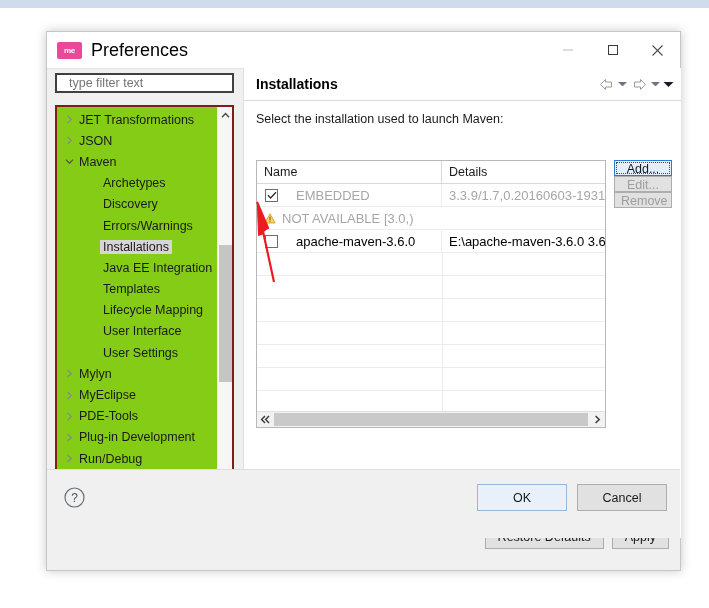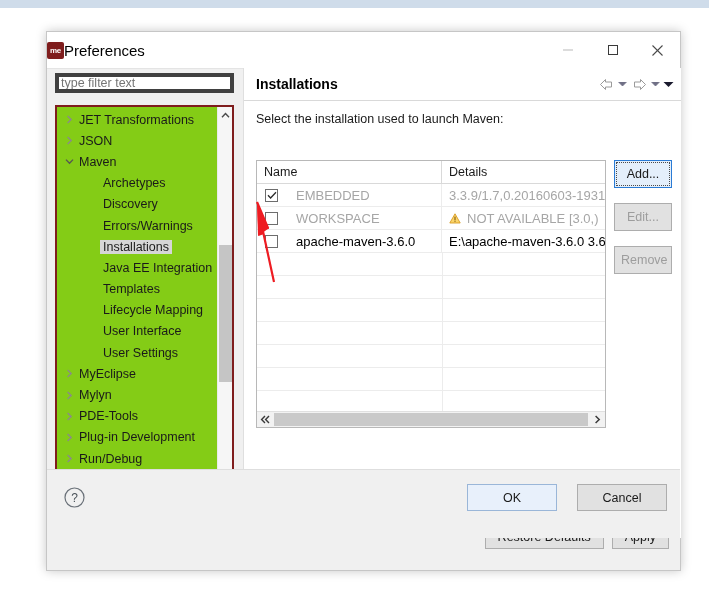"me" .app-icon { background: #7f1d1d -> #ec4899; margin-left: none -> 10px; width: 17px -> 25px }
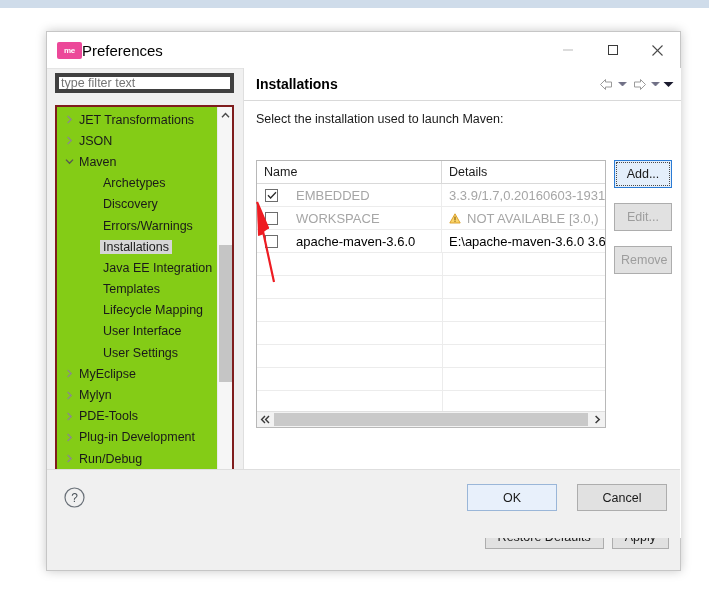"Preferences" .title-text { font-size: 15px -> 18px; margin-left: none -> 9px }
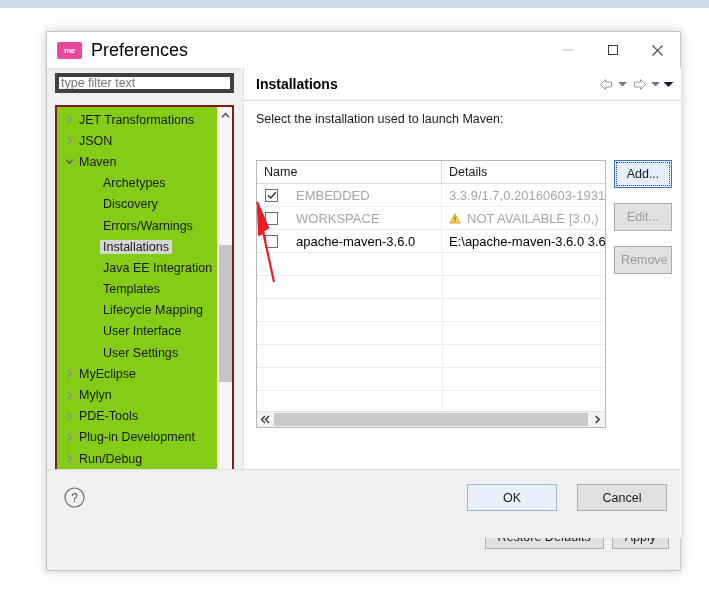"type filter text" .filter-input { border: 4px solid #404040 -> 2px solid #404040; padding: 0 2px -> 0 12px }
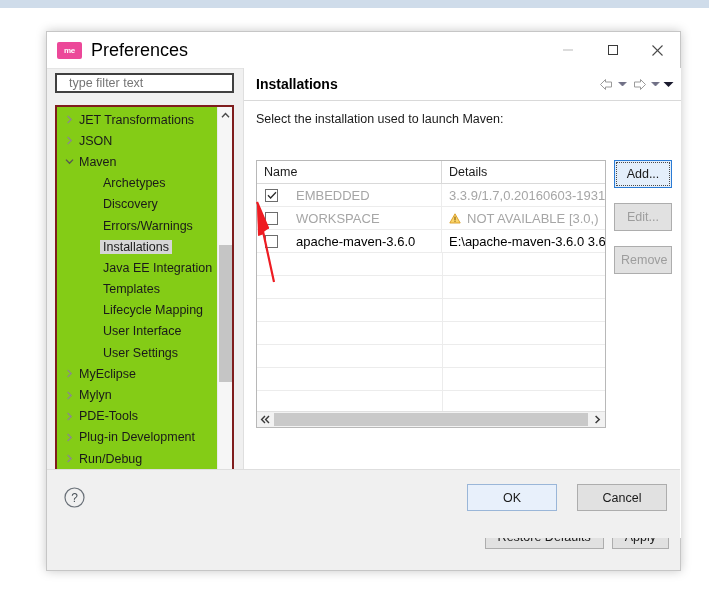"Add..." .btn.side { height: 28px -> 16px; margin-bottom: 15px -> 0 }
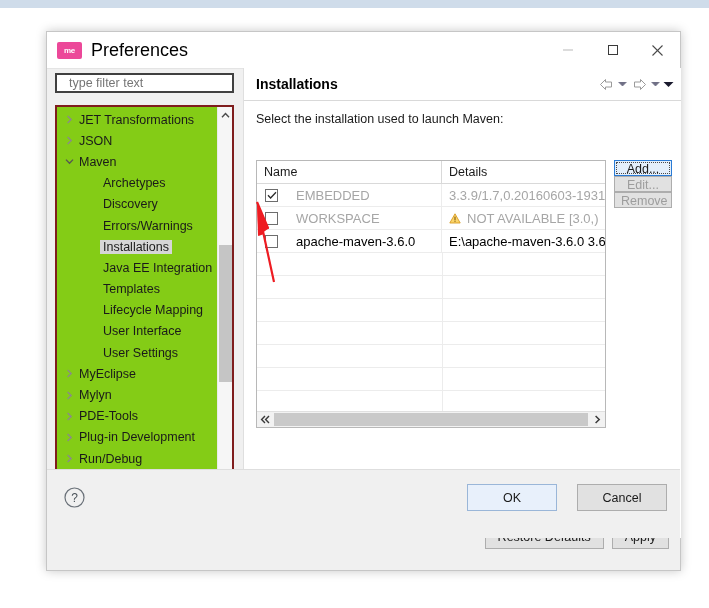"WORKSPACE" div.td-name { html: <div> <span></span> <span>WORKSPACE</span> </div> -> none }
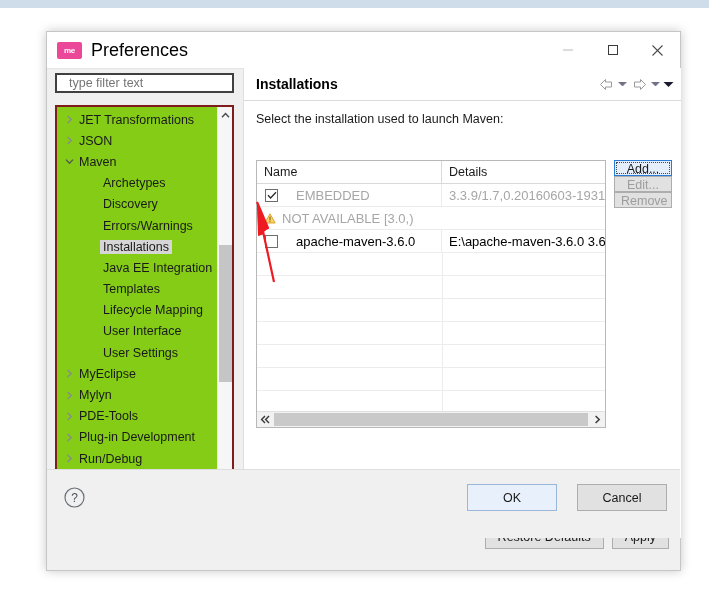"MyEclipse" div.tree-item { order: before "Mylyn" -> after "Mylyn" }
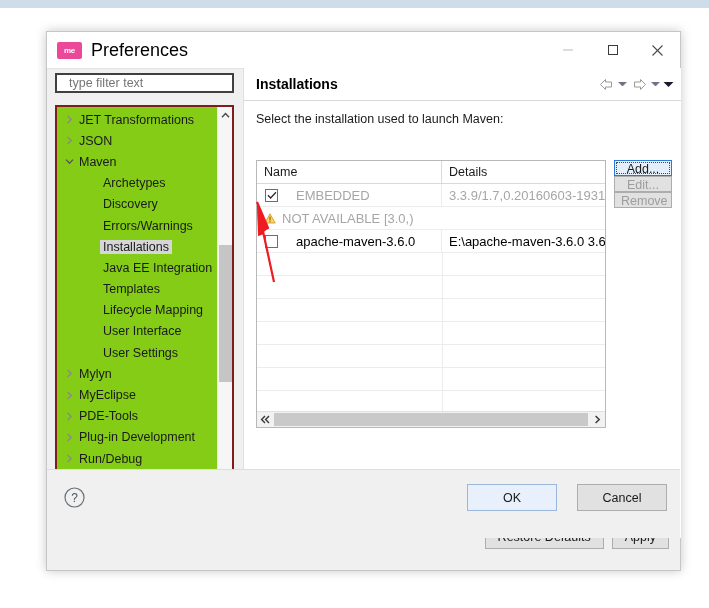"OK" .footer-buttons { gap: 20px -> 10px }
